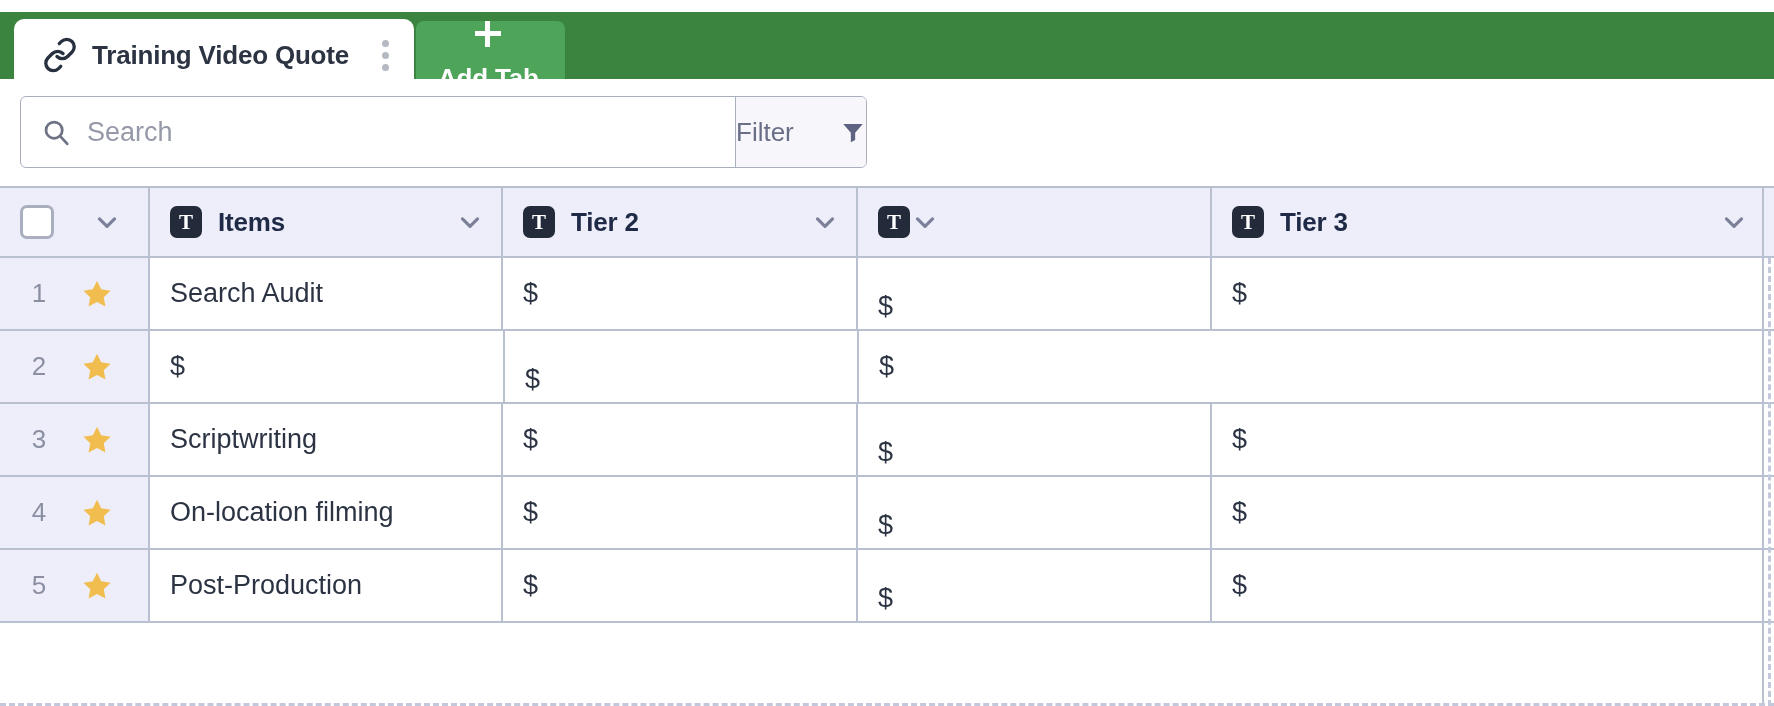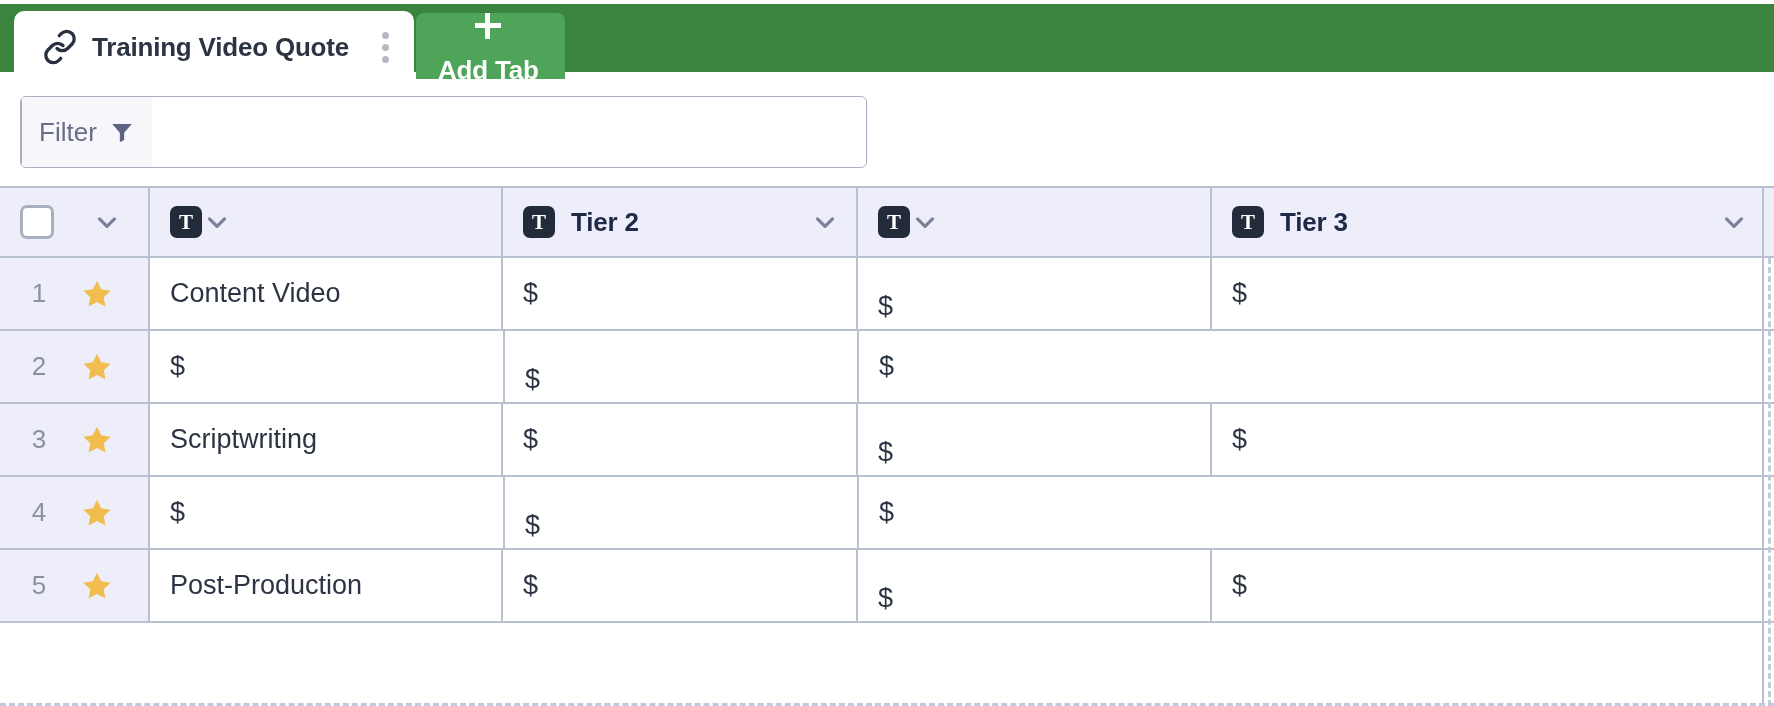"Training Video Quote" .tabbar { top: 4px -> 12px }
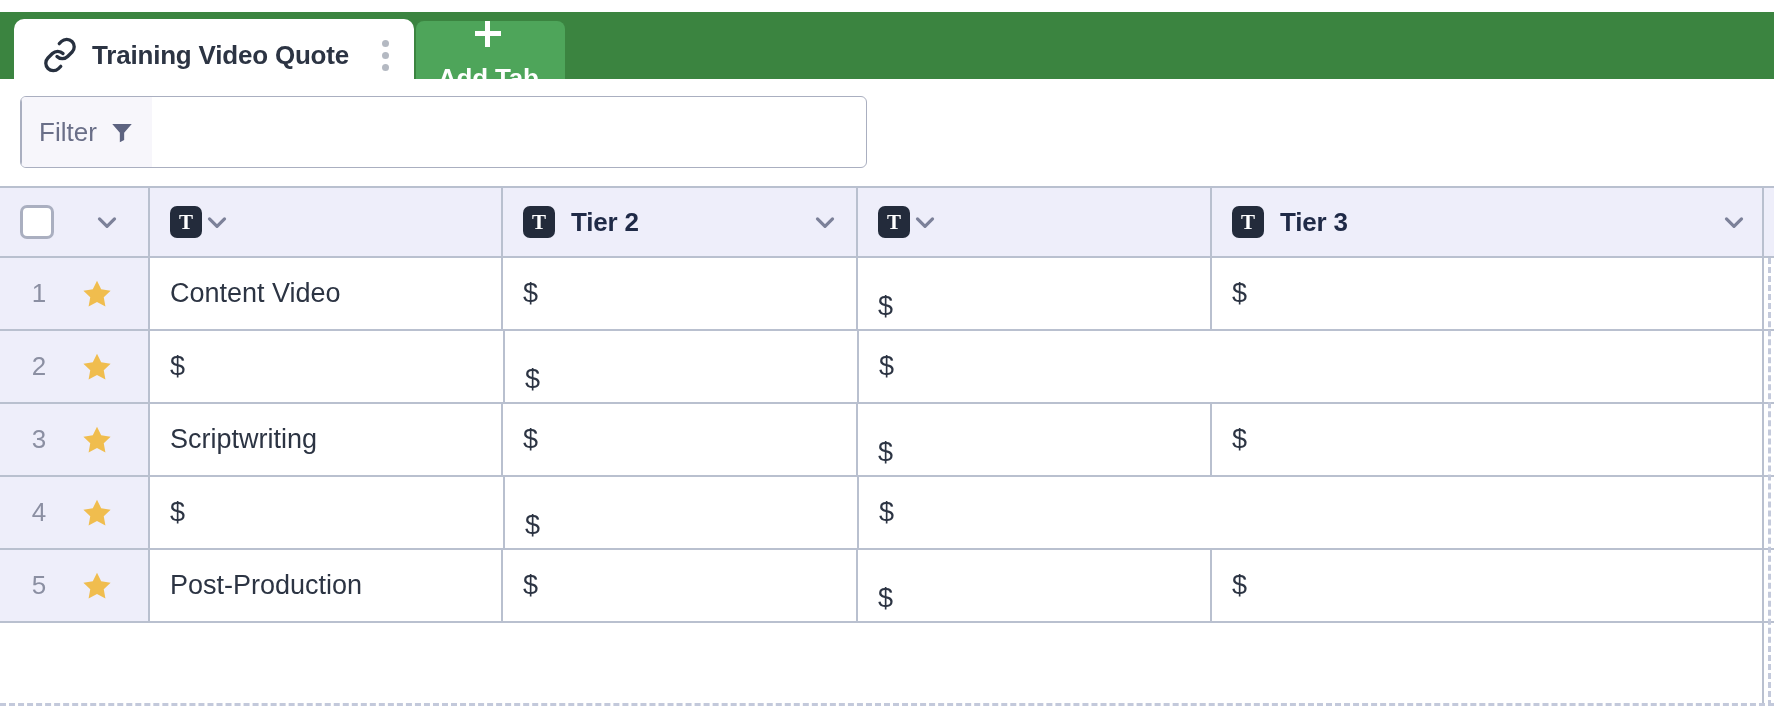"Search" div.search-field { html: none -> <div> <span> <svg> <circle></circle> <line></line> </svg> </span> <input> </div> }
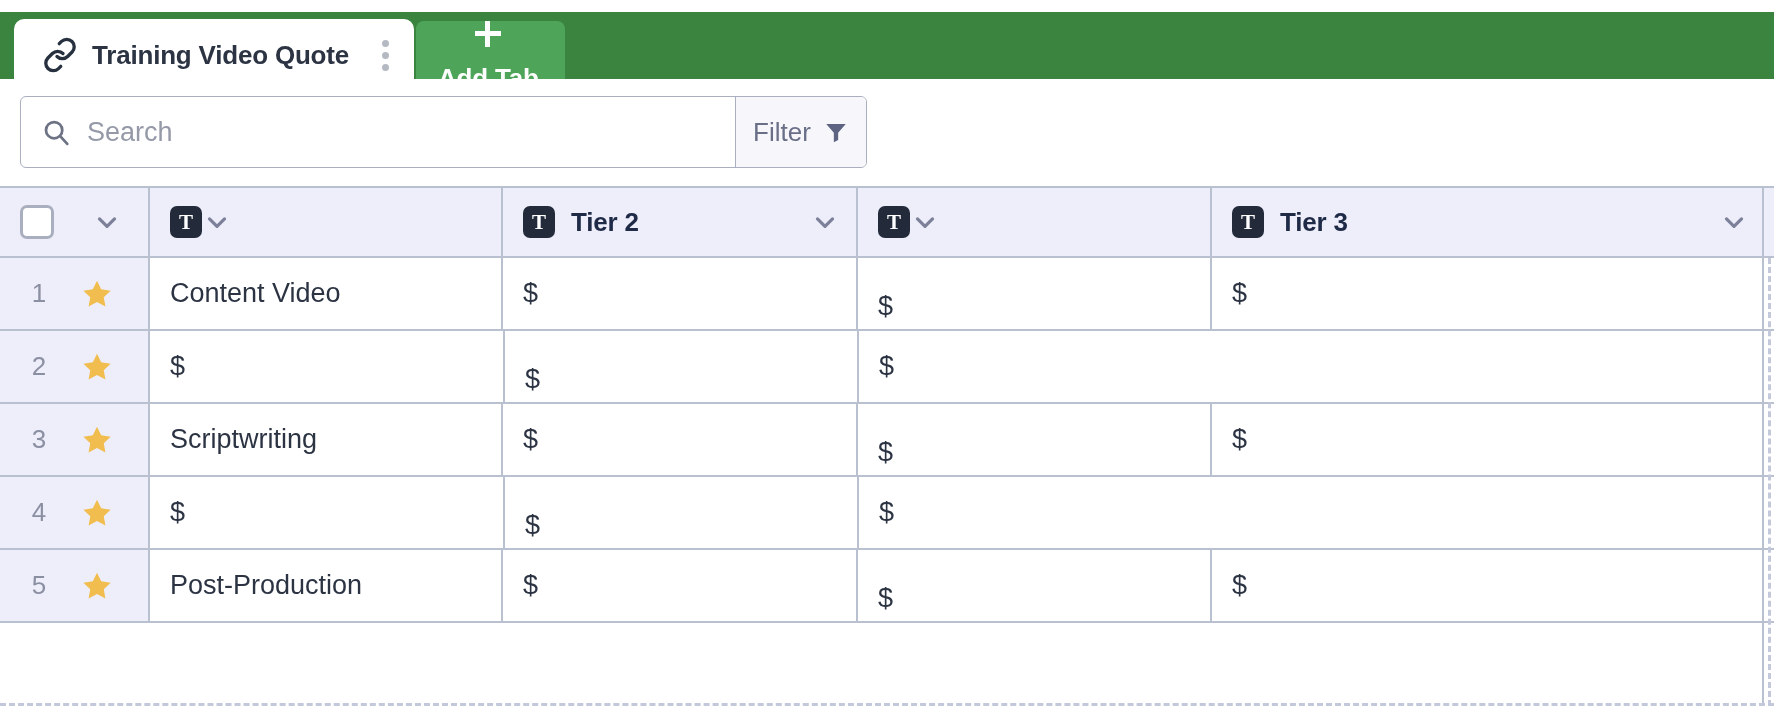"Filter" .filter-btn { justify-content: center -> space-between }
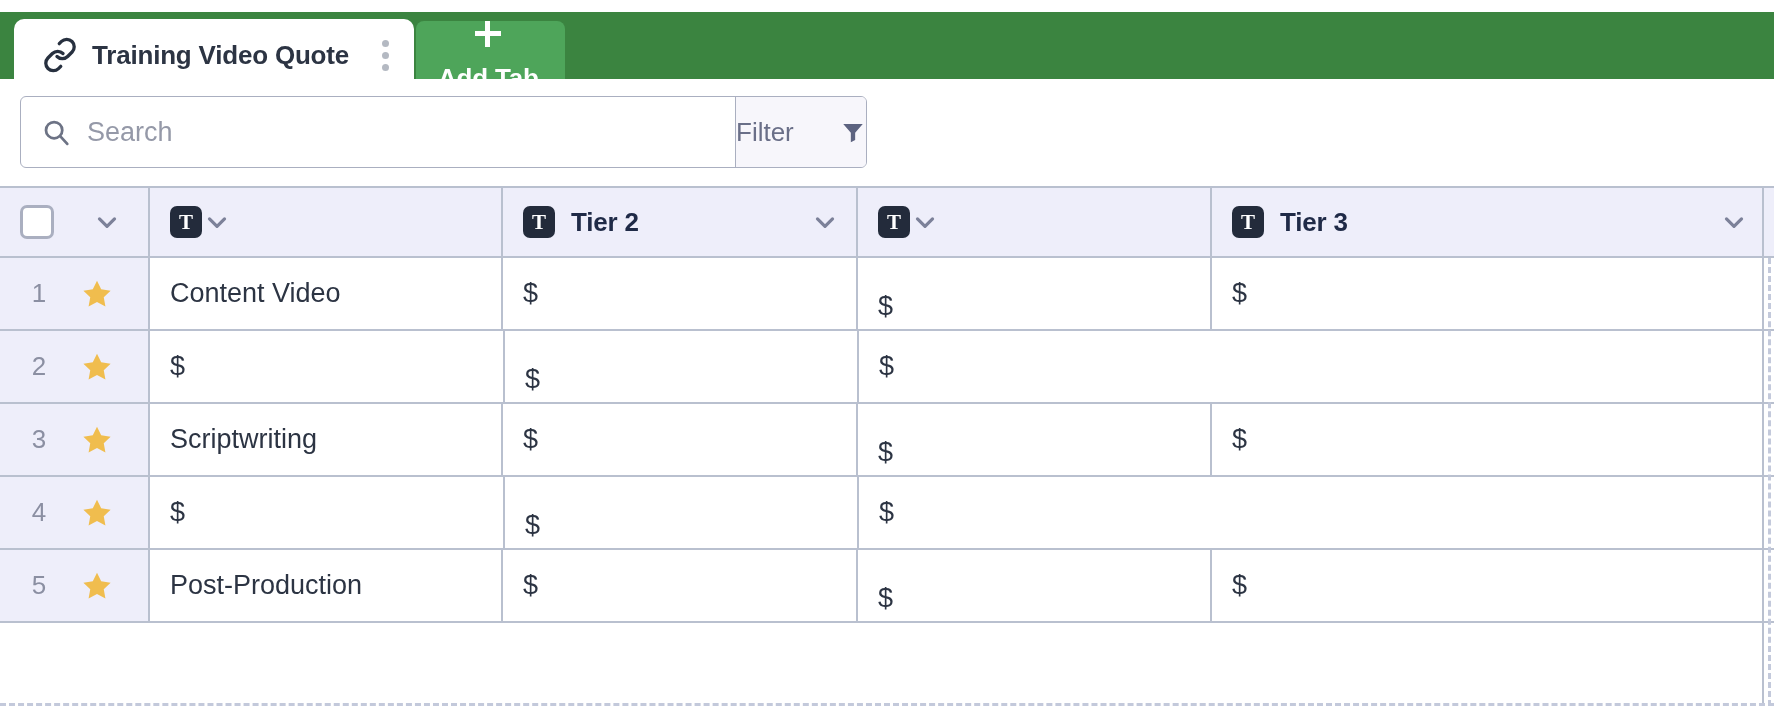"Items" span.col-title { html: none -> <span>Items</span> }
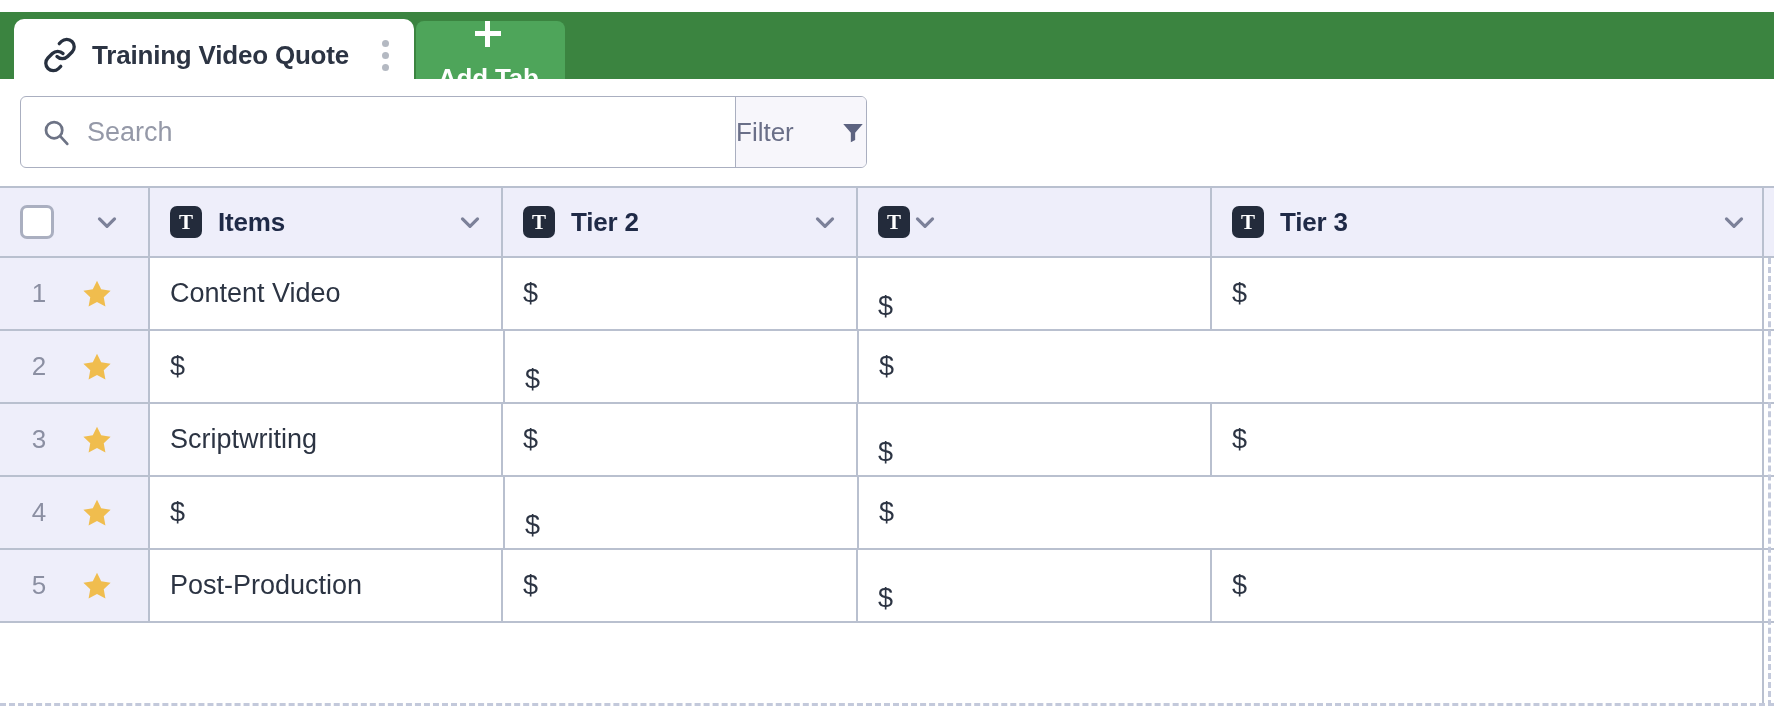"Content Video" span.item-name { text: Content Video -> Search Audit }
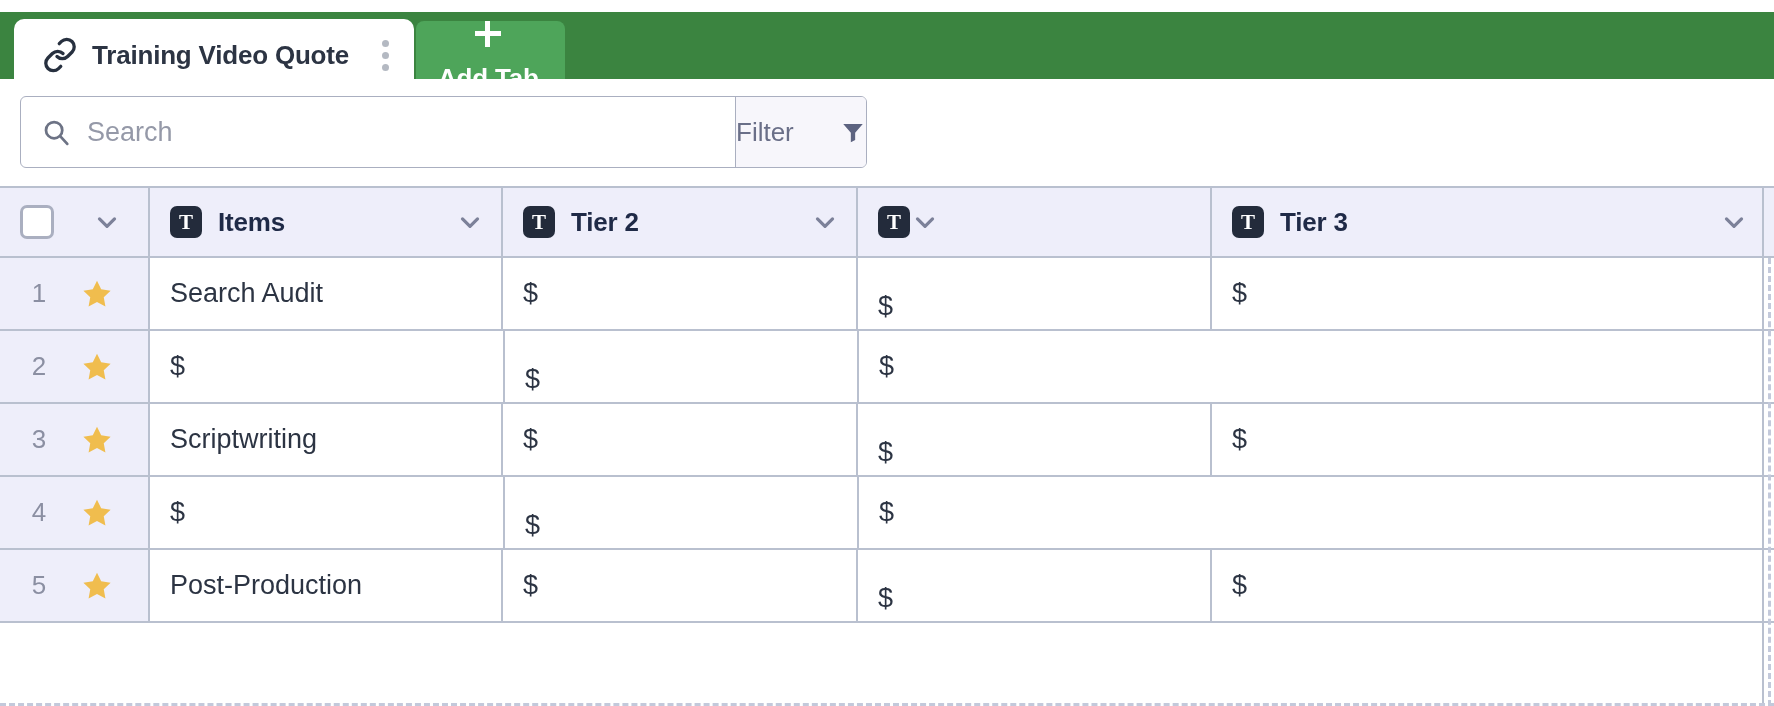"On-location filming" div.cell { html: none -> <div> <span>On-location filming</span> </div> }
